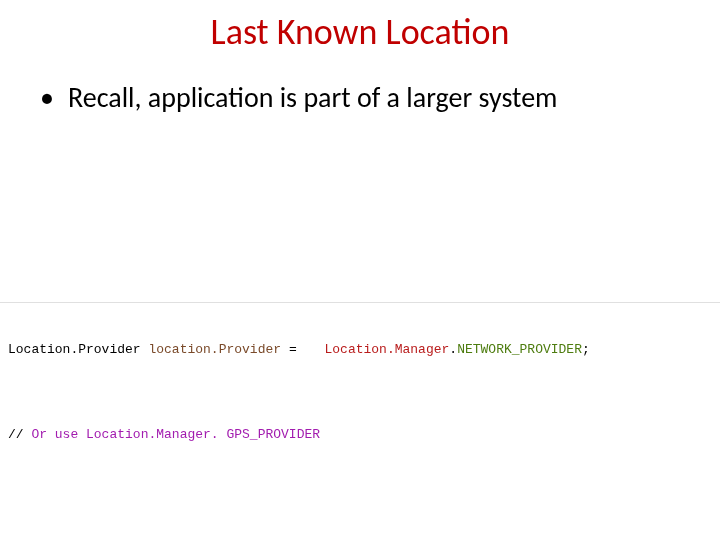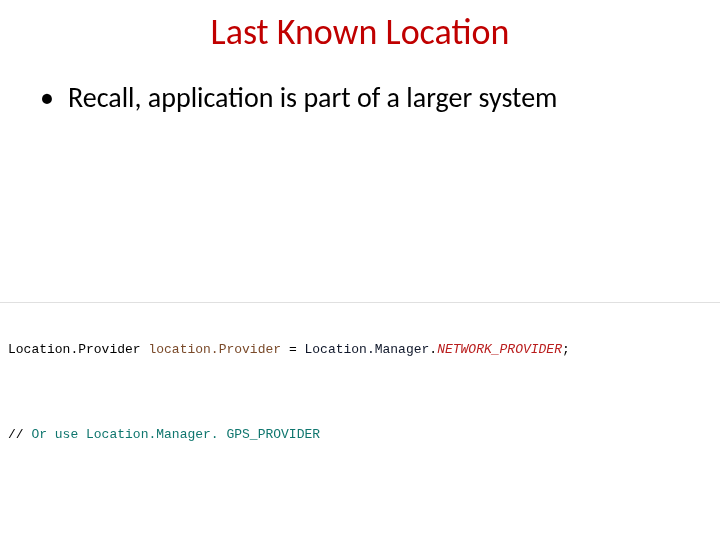"Location.Manager" .tok-class { color: #0f172a -> #b91c1c; margin-left: none -> 20px }
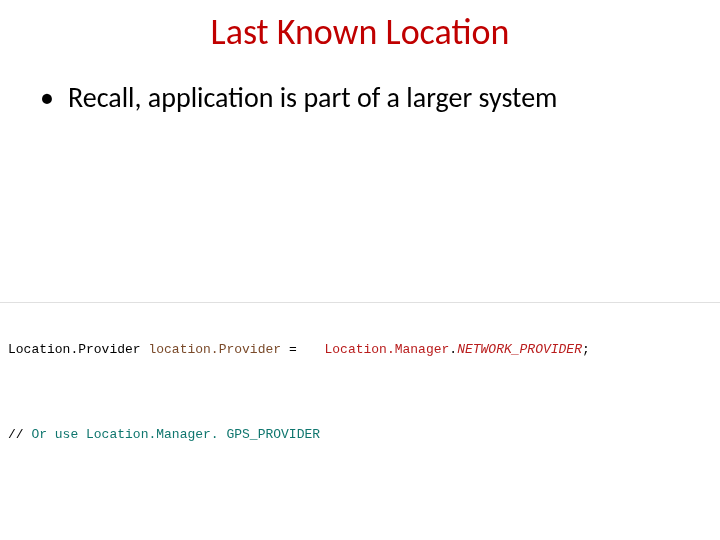"NETWORK_PROVIDER" .tok-const { color: #b91c1c -> #4d7c0f; font-style: italic -> none }
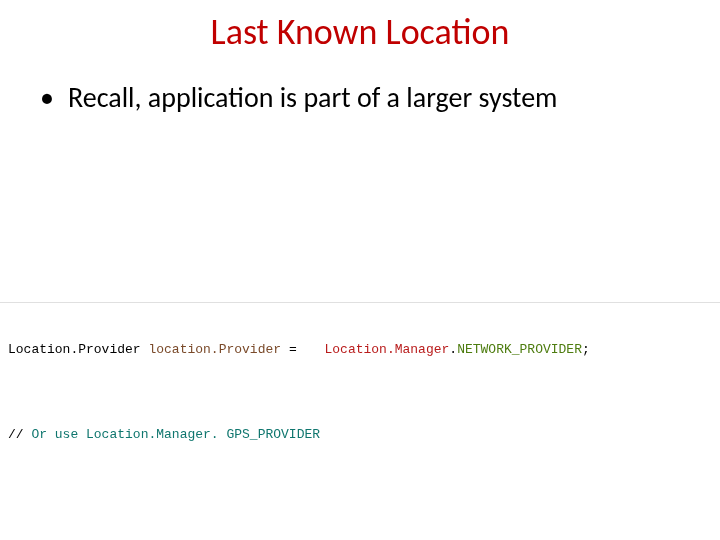"Or use Location.Manager. GPS_PROVIDER" .tok-comment { color: #0f766e -> #a21caf }
